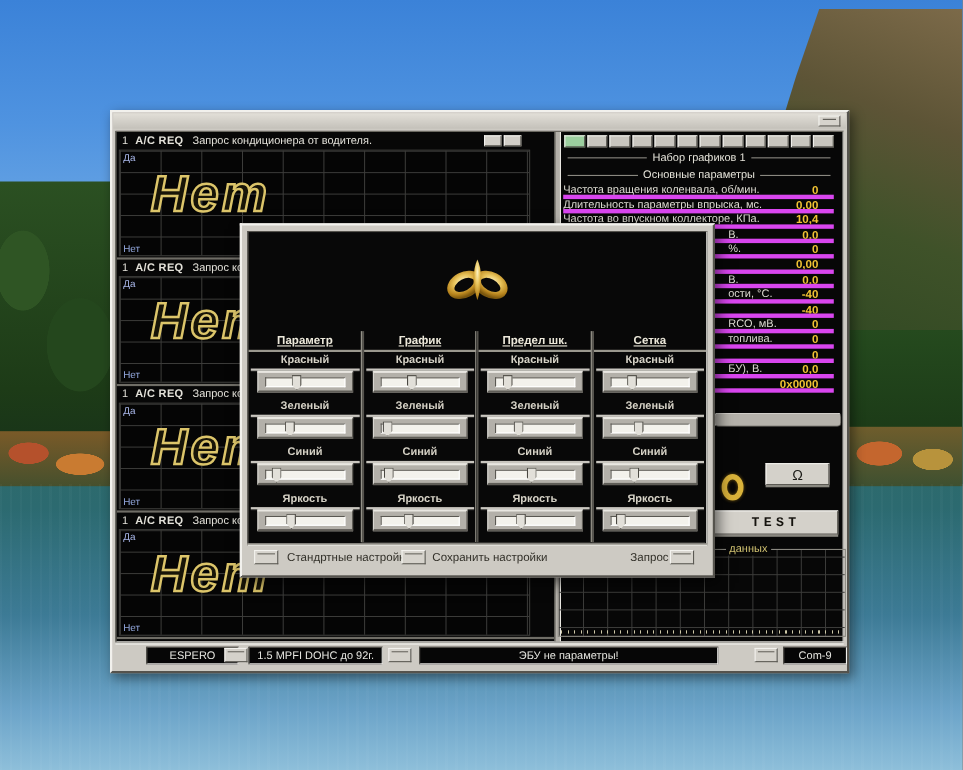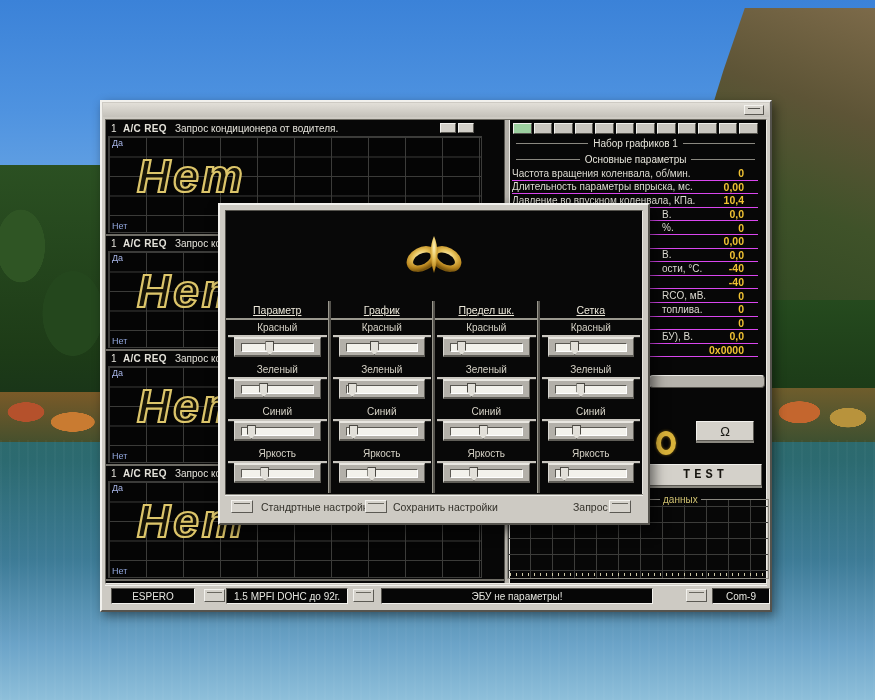"Частота вращения коленвала, об/мин." .prow { align-items: center -> flex-start; border-bottom: 1px solid #d946ef -> 4px solid #d946ef }
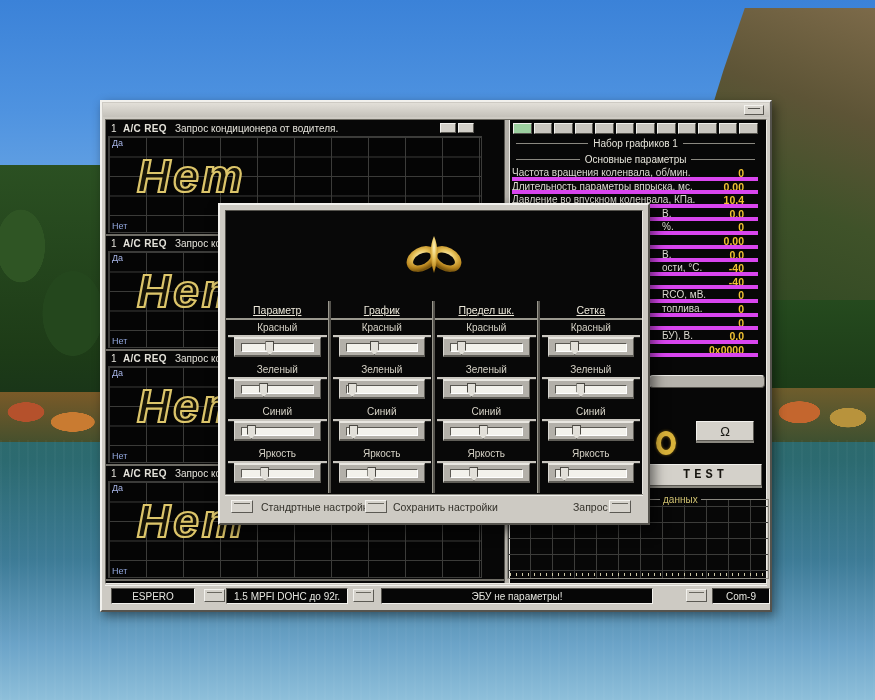"Давление во впускном коленвала, КПа." span.plab { text: Давление во впускном коленвала -> Частота во впускном коллекторе }
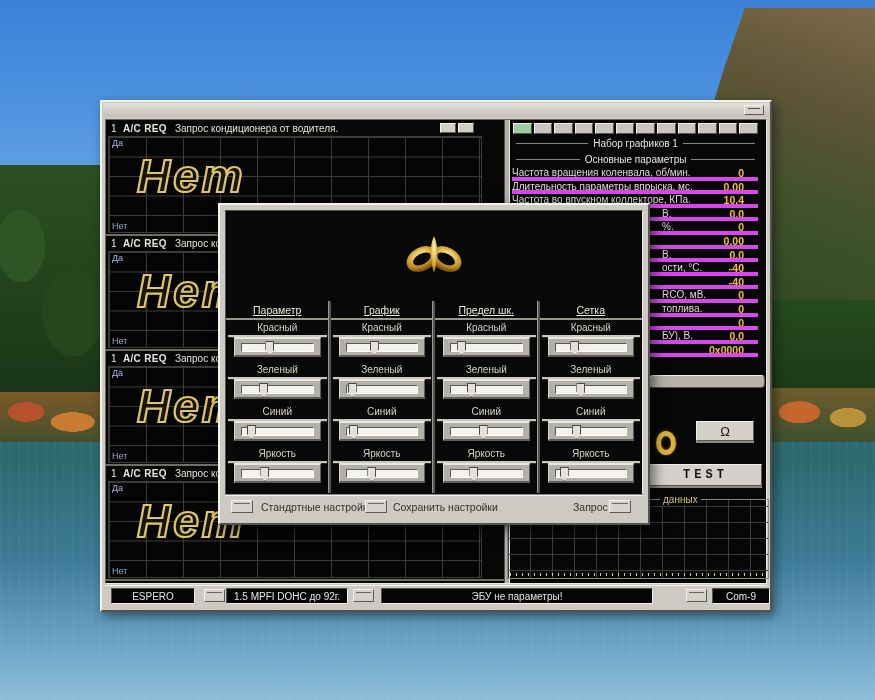"Параметр" .dcols { font-weight: none -> bold }
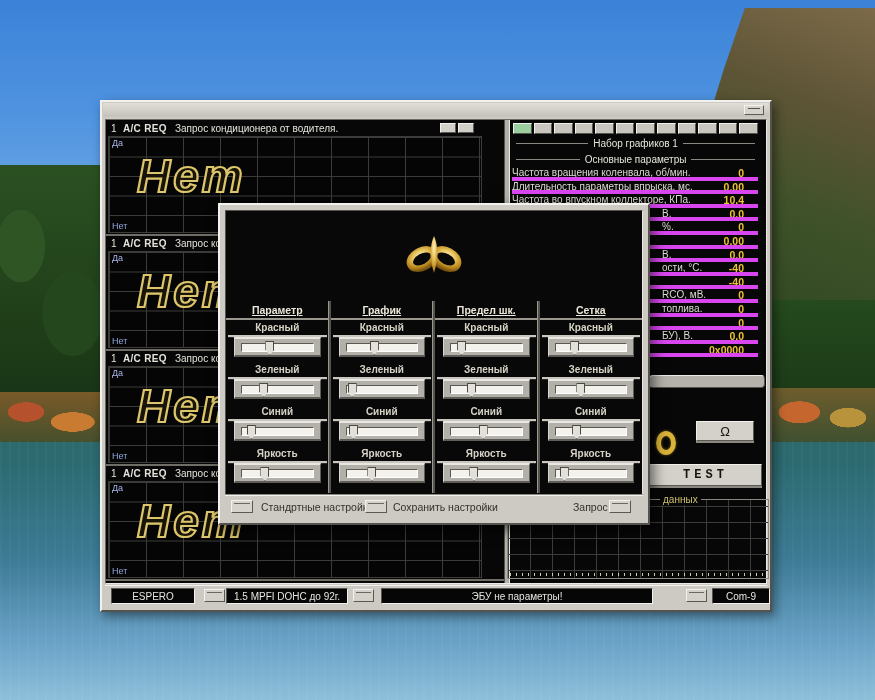"ESPERO" .sb-model { left: 6px -> 28px }
